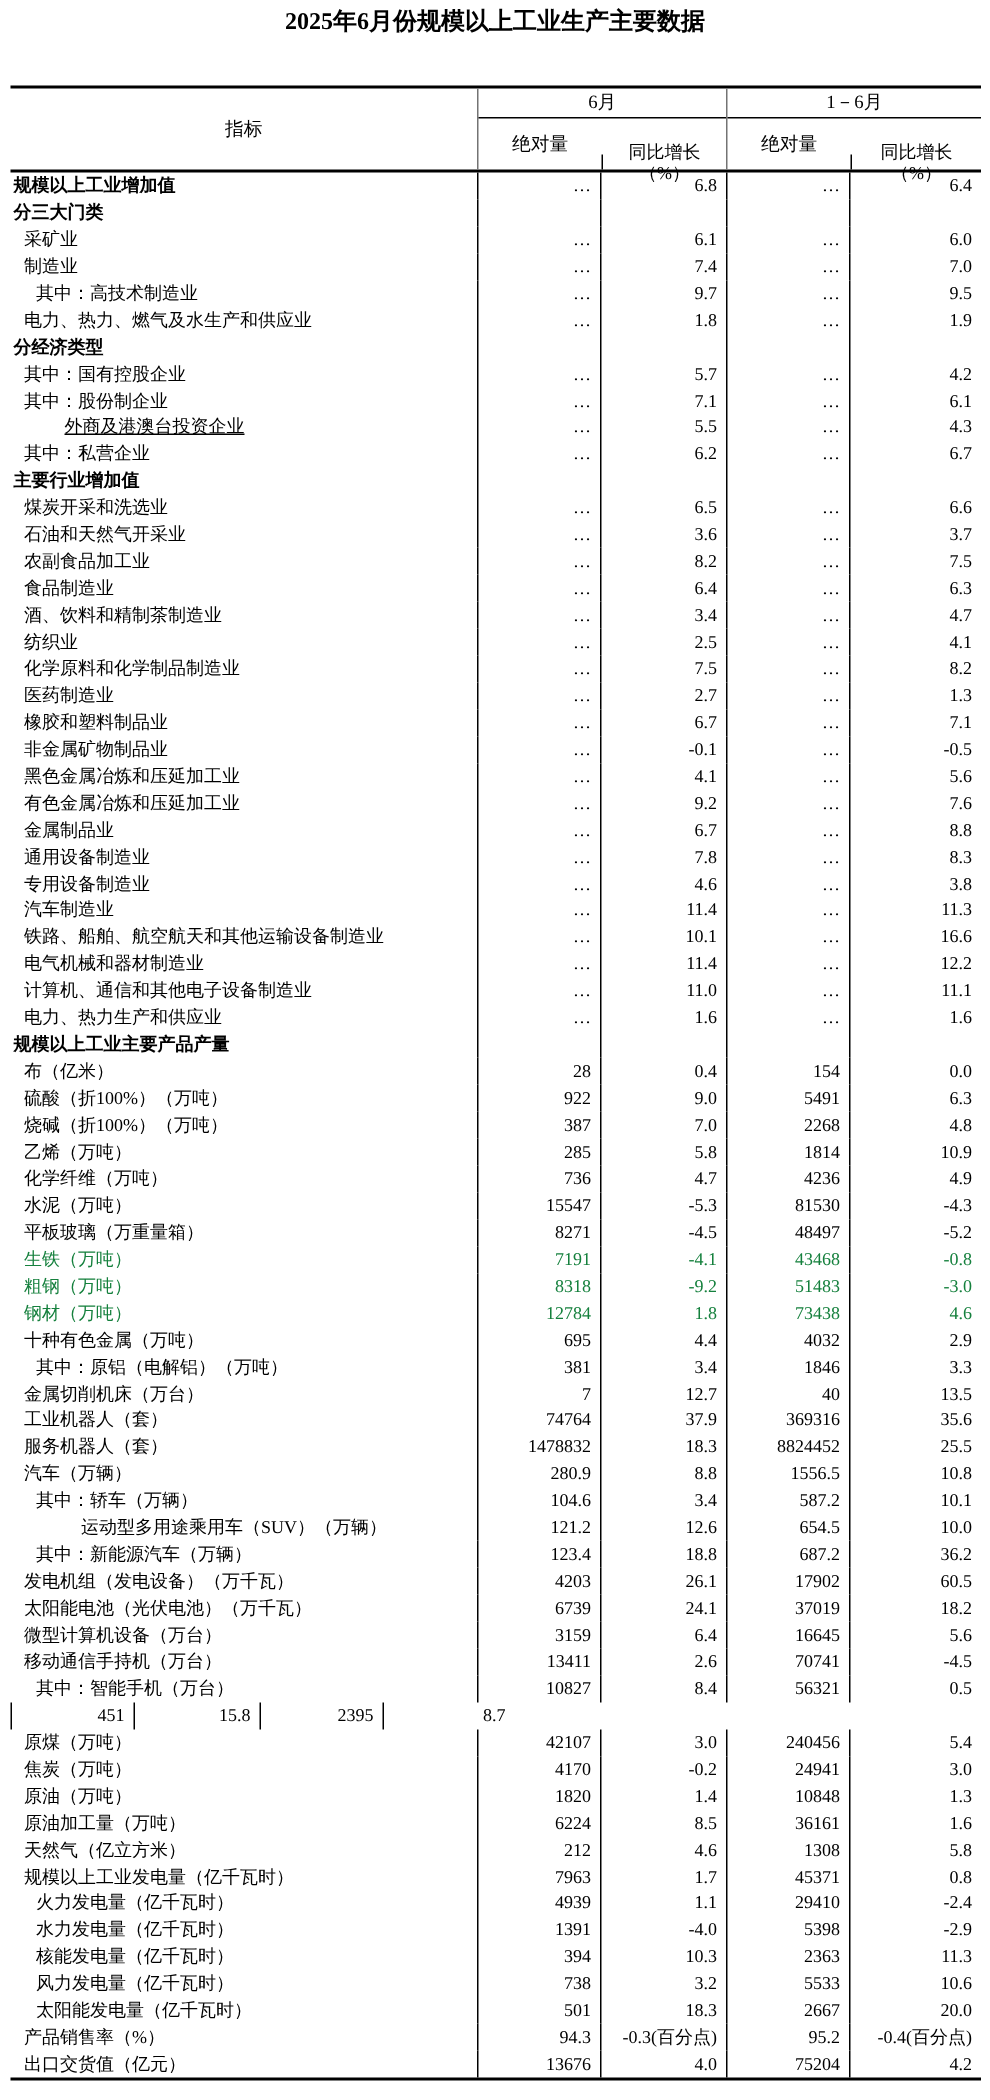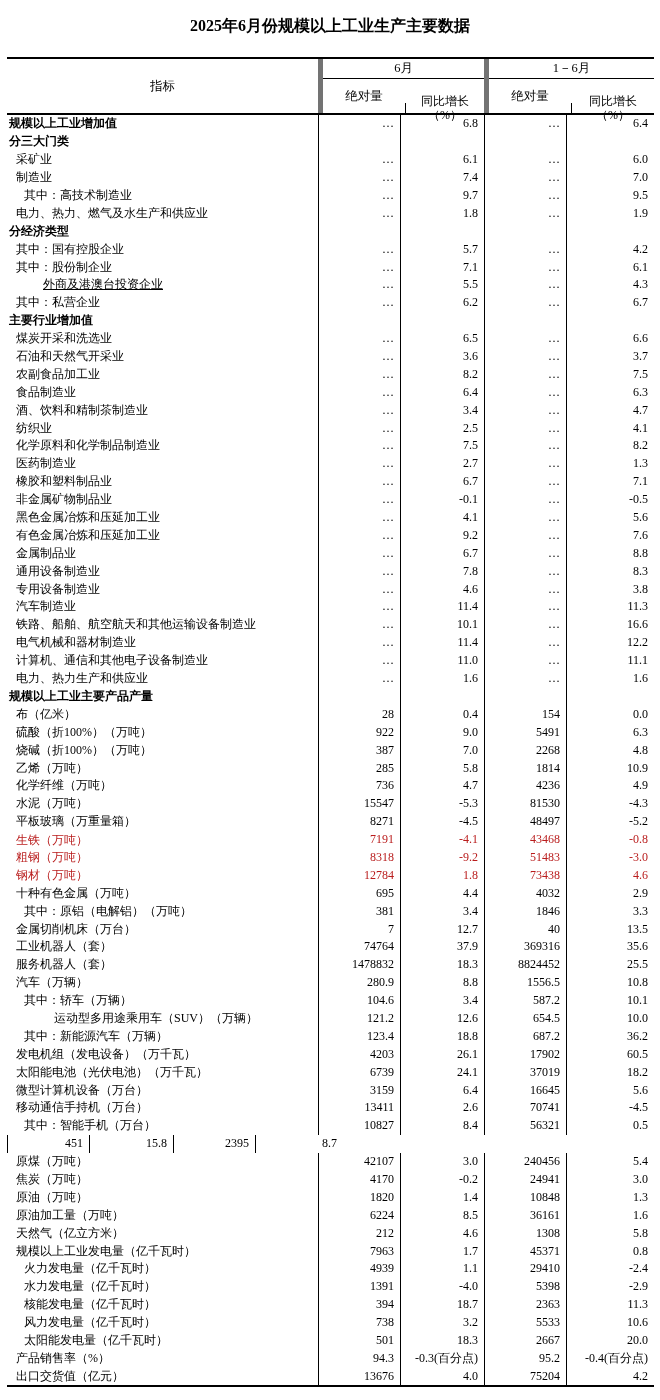"2025年6月份规模以上工业生产主要数据" .page-title { top: 16px -> 4px }
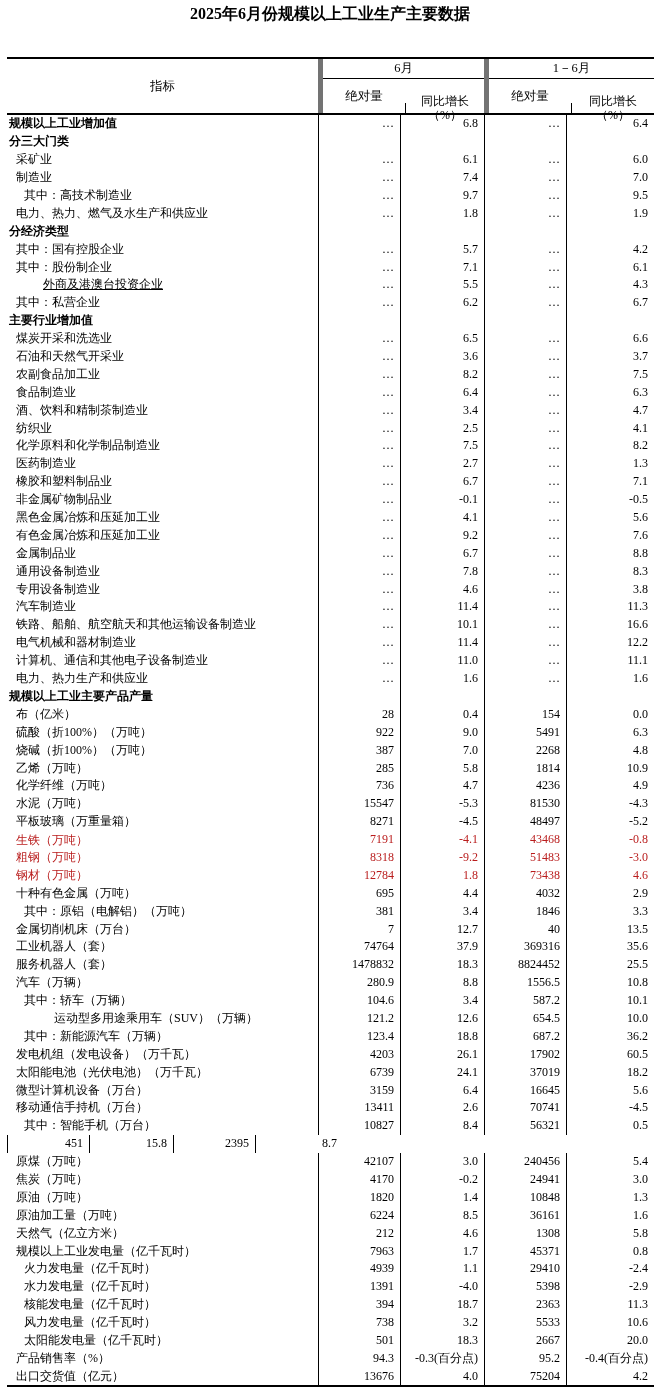"6月" .h-grp { border-left: 5px solid #737373 -> 1px solid #737373 }
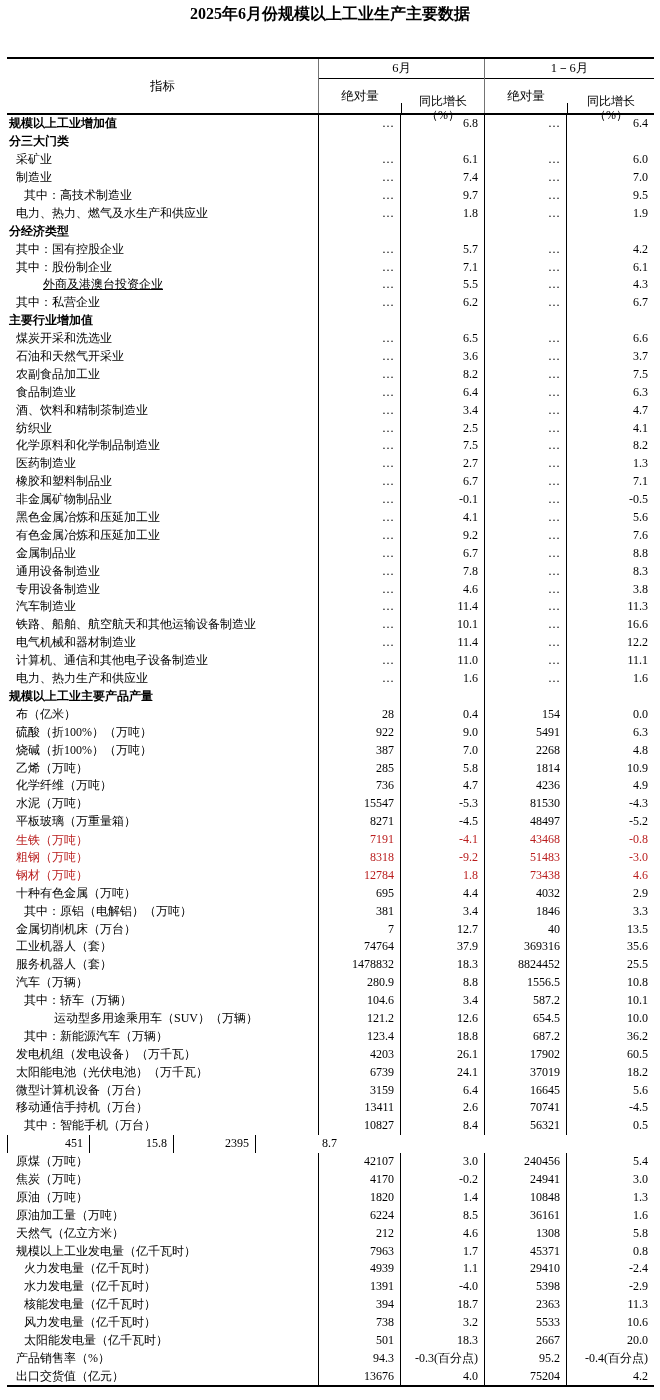"生铁（万吨）" .row.hl { align-items: flex-end -> none; color: #b91c1c -> #15803d }
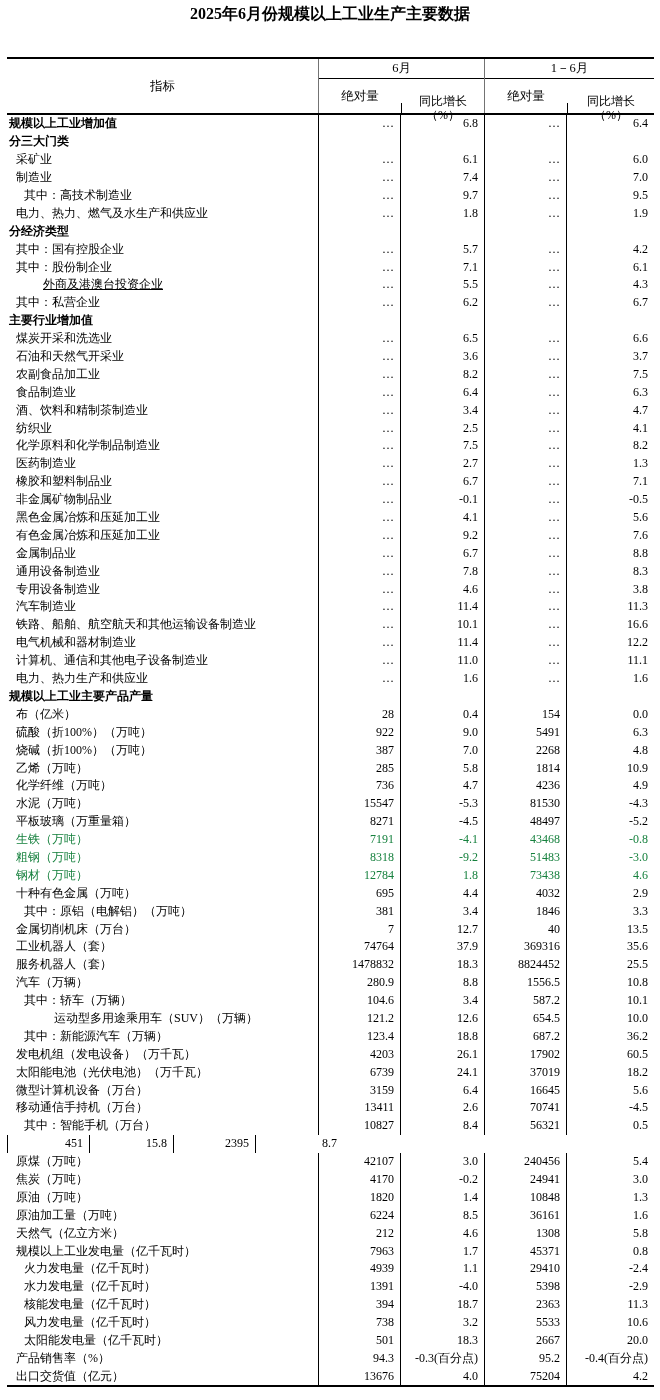"18.7" div.cv { text: 18.7 -> 10.3 }
